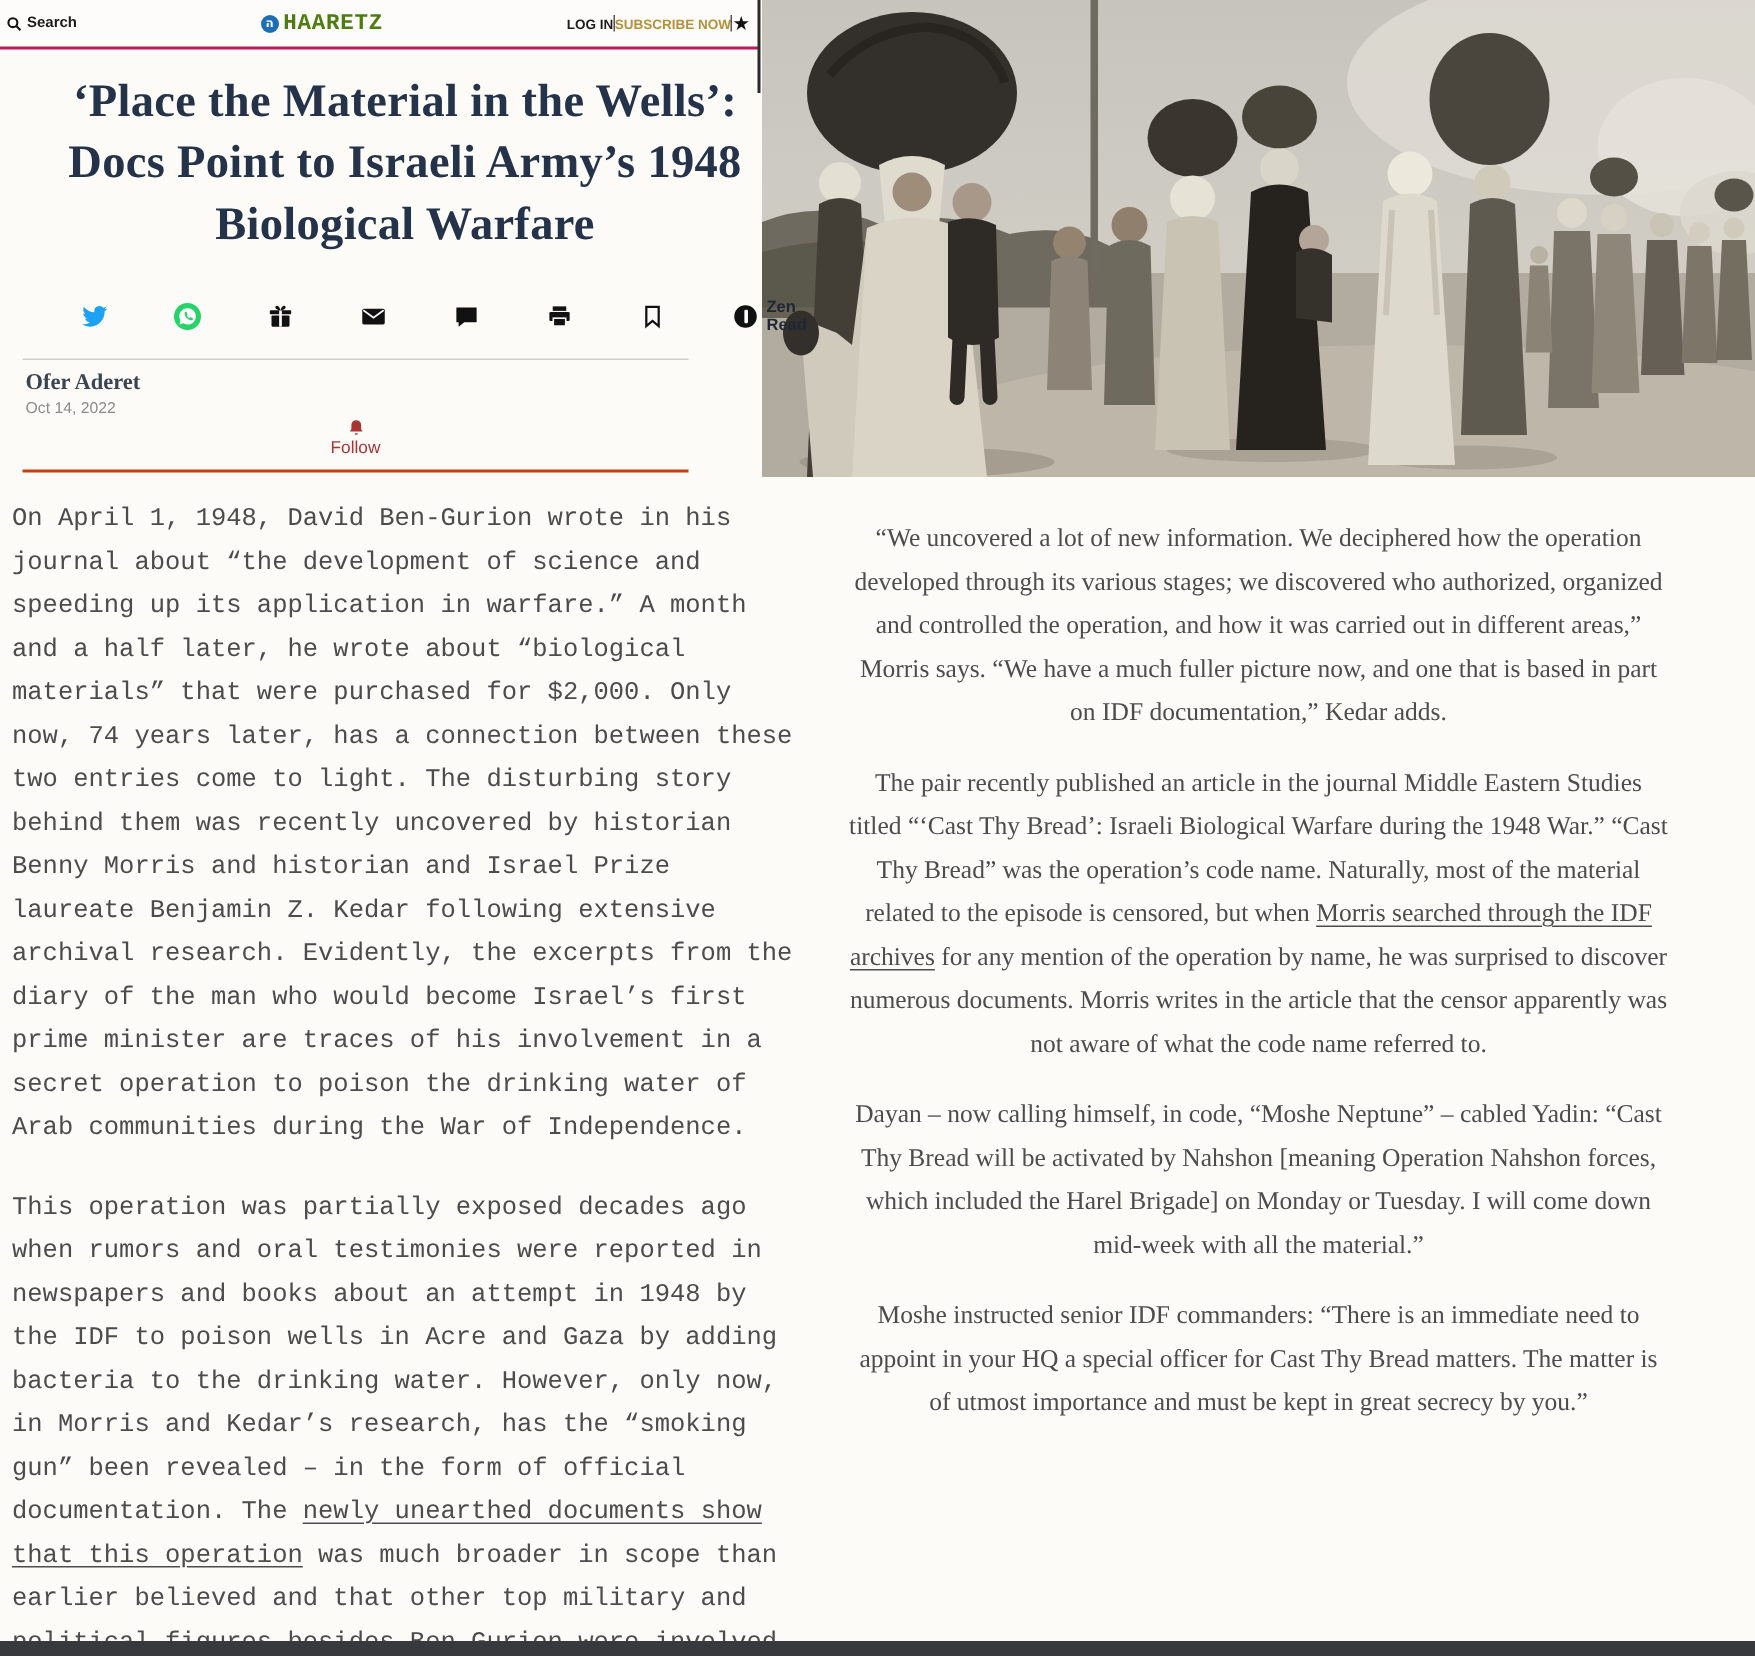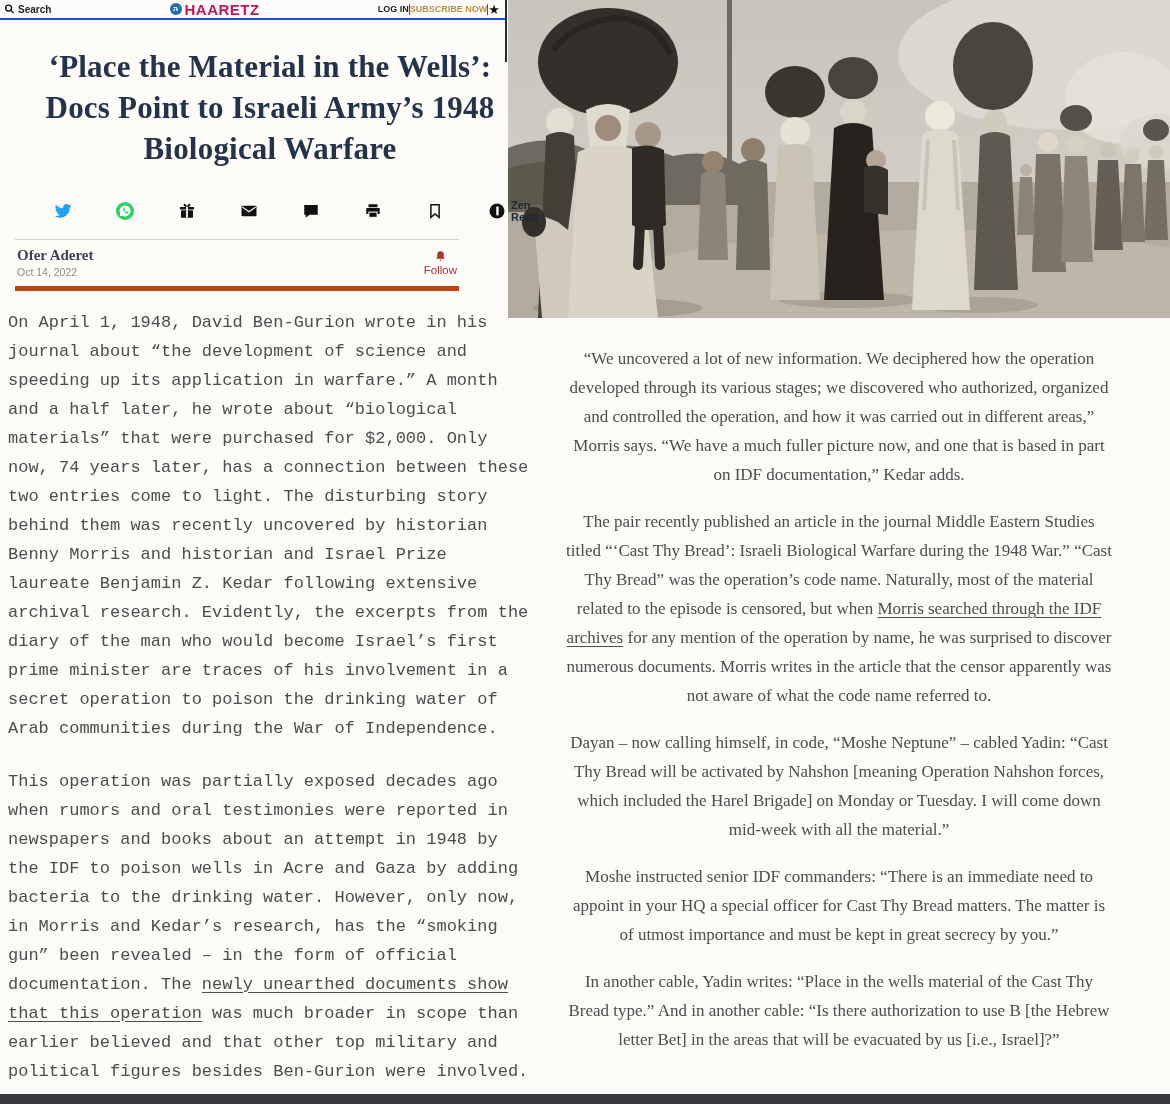"Search" .topnav { border-bottom: 2px solid #1d4ed8 -> 2px solid #be185d; height: 20px -> 33px }
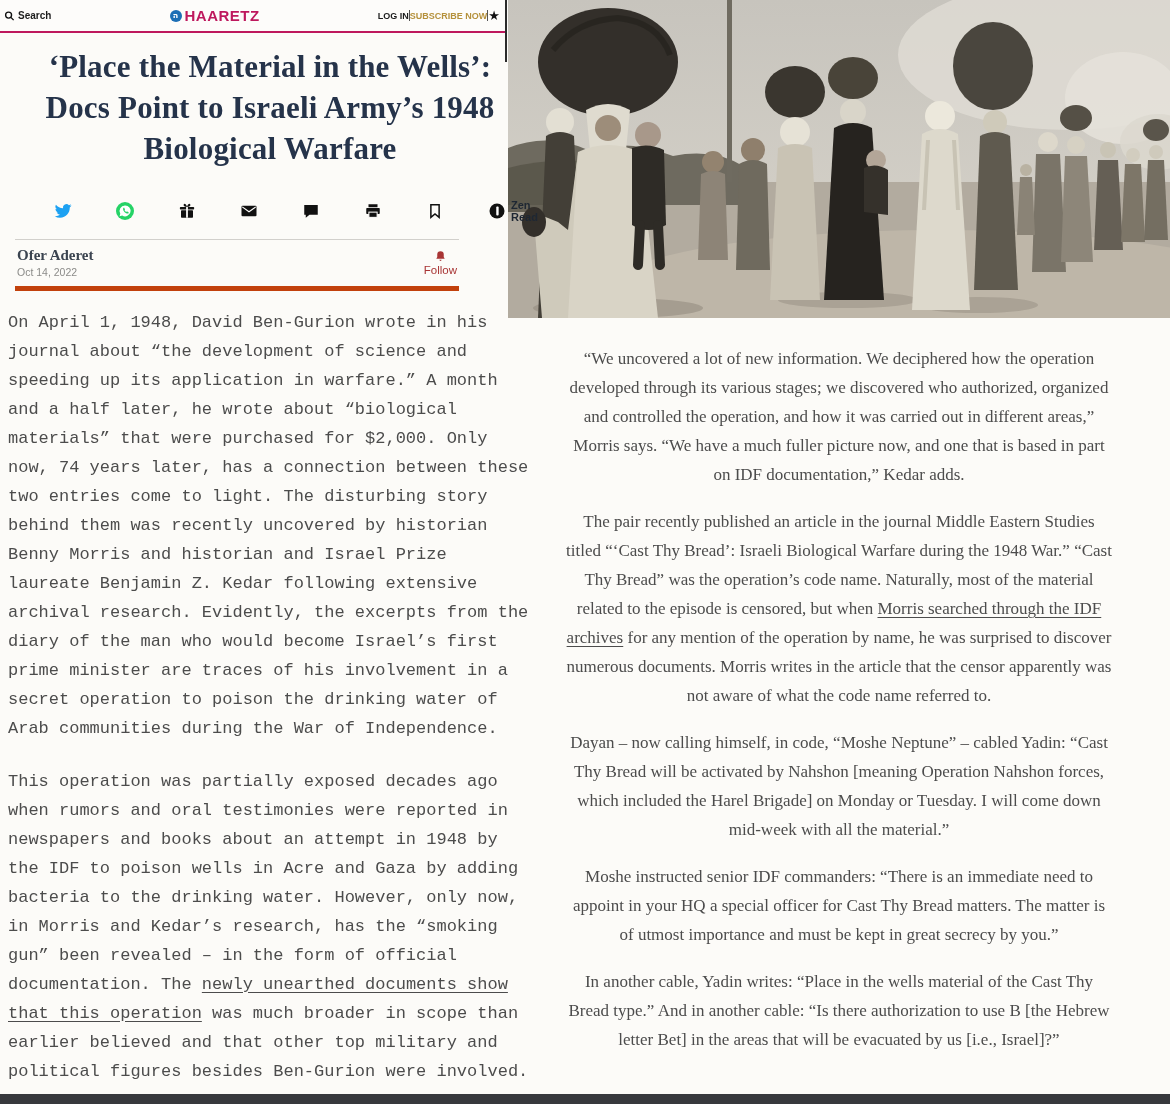"HAARETZ" .logo-text { color: #be185d -> #4d7c0f; font-family: Liberation Sans, sans-serif -> Liberation Mono, monospace }
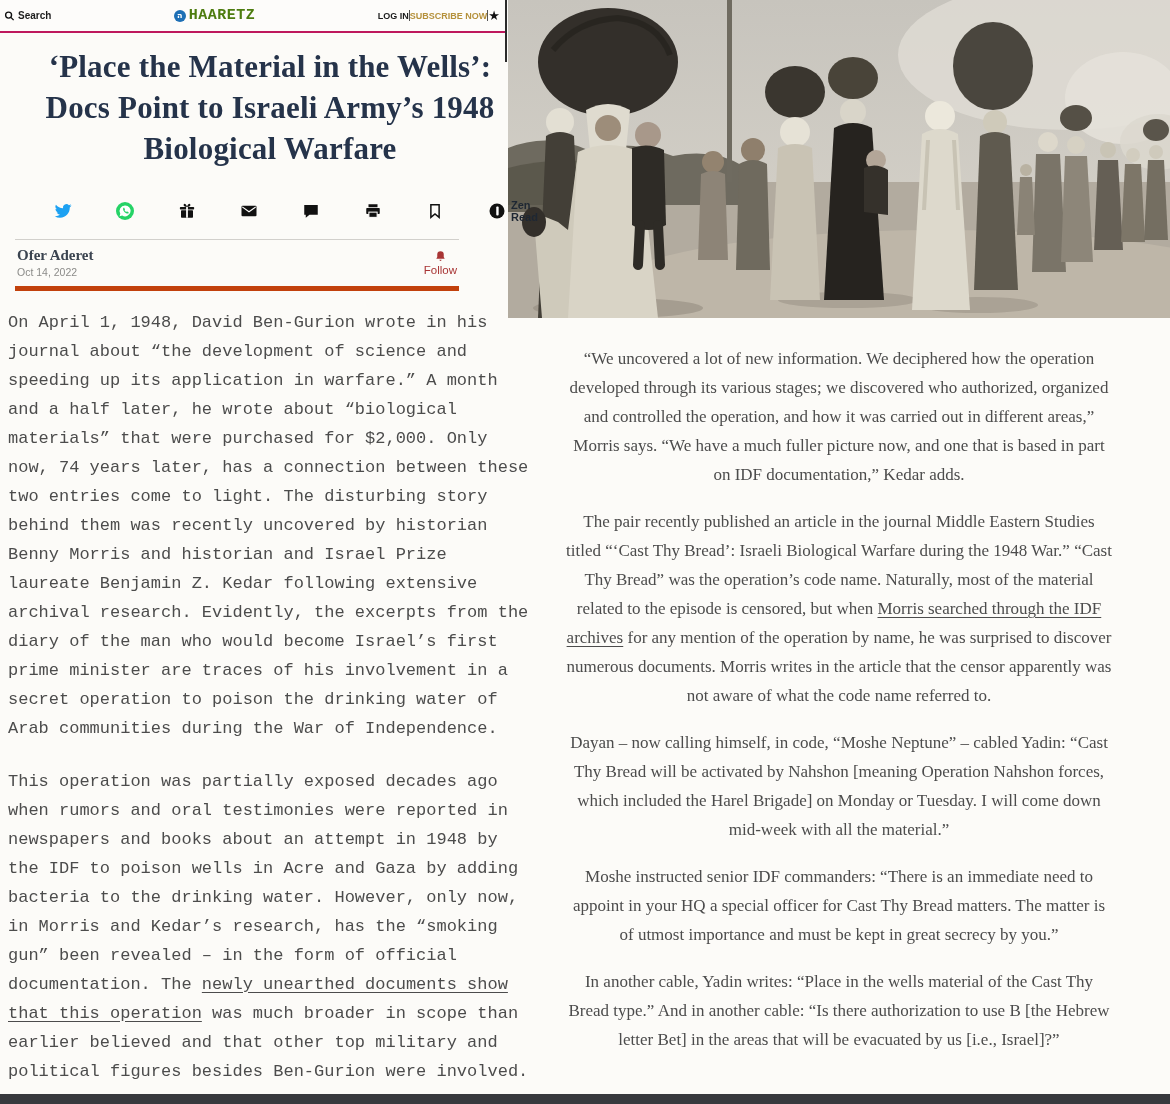"Ofer Aderet" .byline-box { align-items: center -> none; border-bottom: 5px solid #c2410c -> 2px solid #c2410c; flex-direction: none -> column }
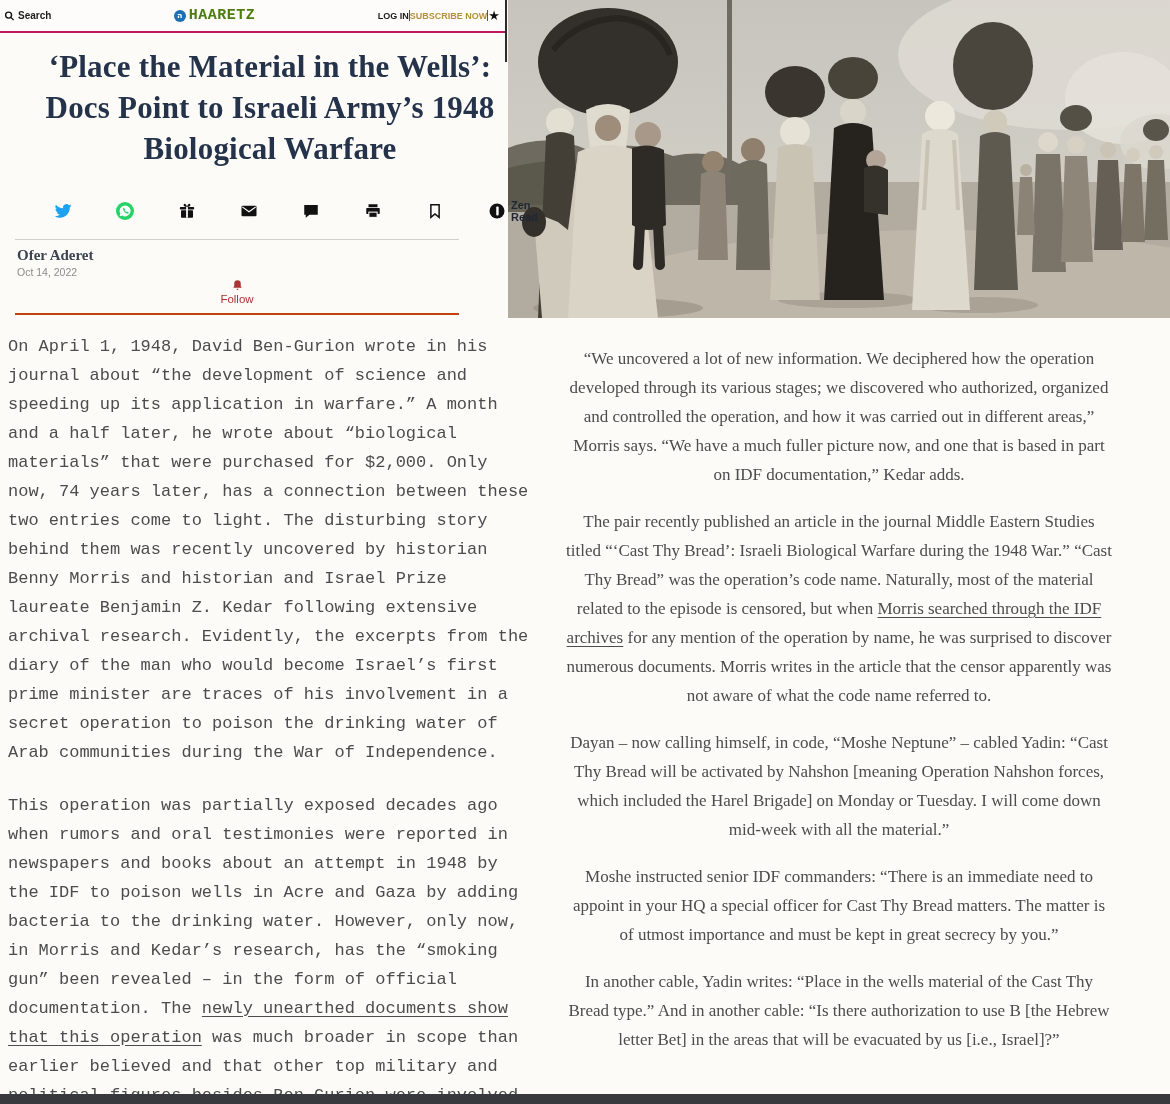"In another cable, Yadin writes:" p { html: <p>In another cable, Yadin writes: “Place in the wells material of the Cast Thy Bread type.” And in another cable: “Is there authorization to use B [the Hebrew letter Bet] in the areas that will be evacuated by us [i.e., Israel]?”</p> -> none }
